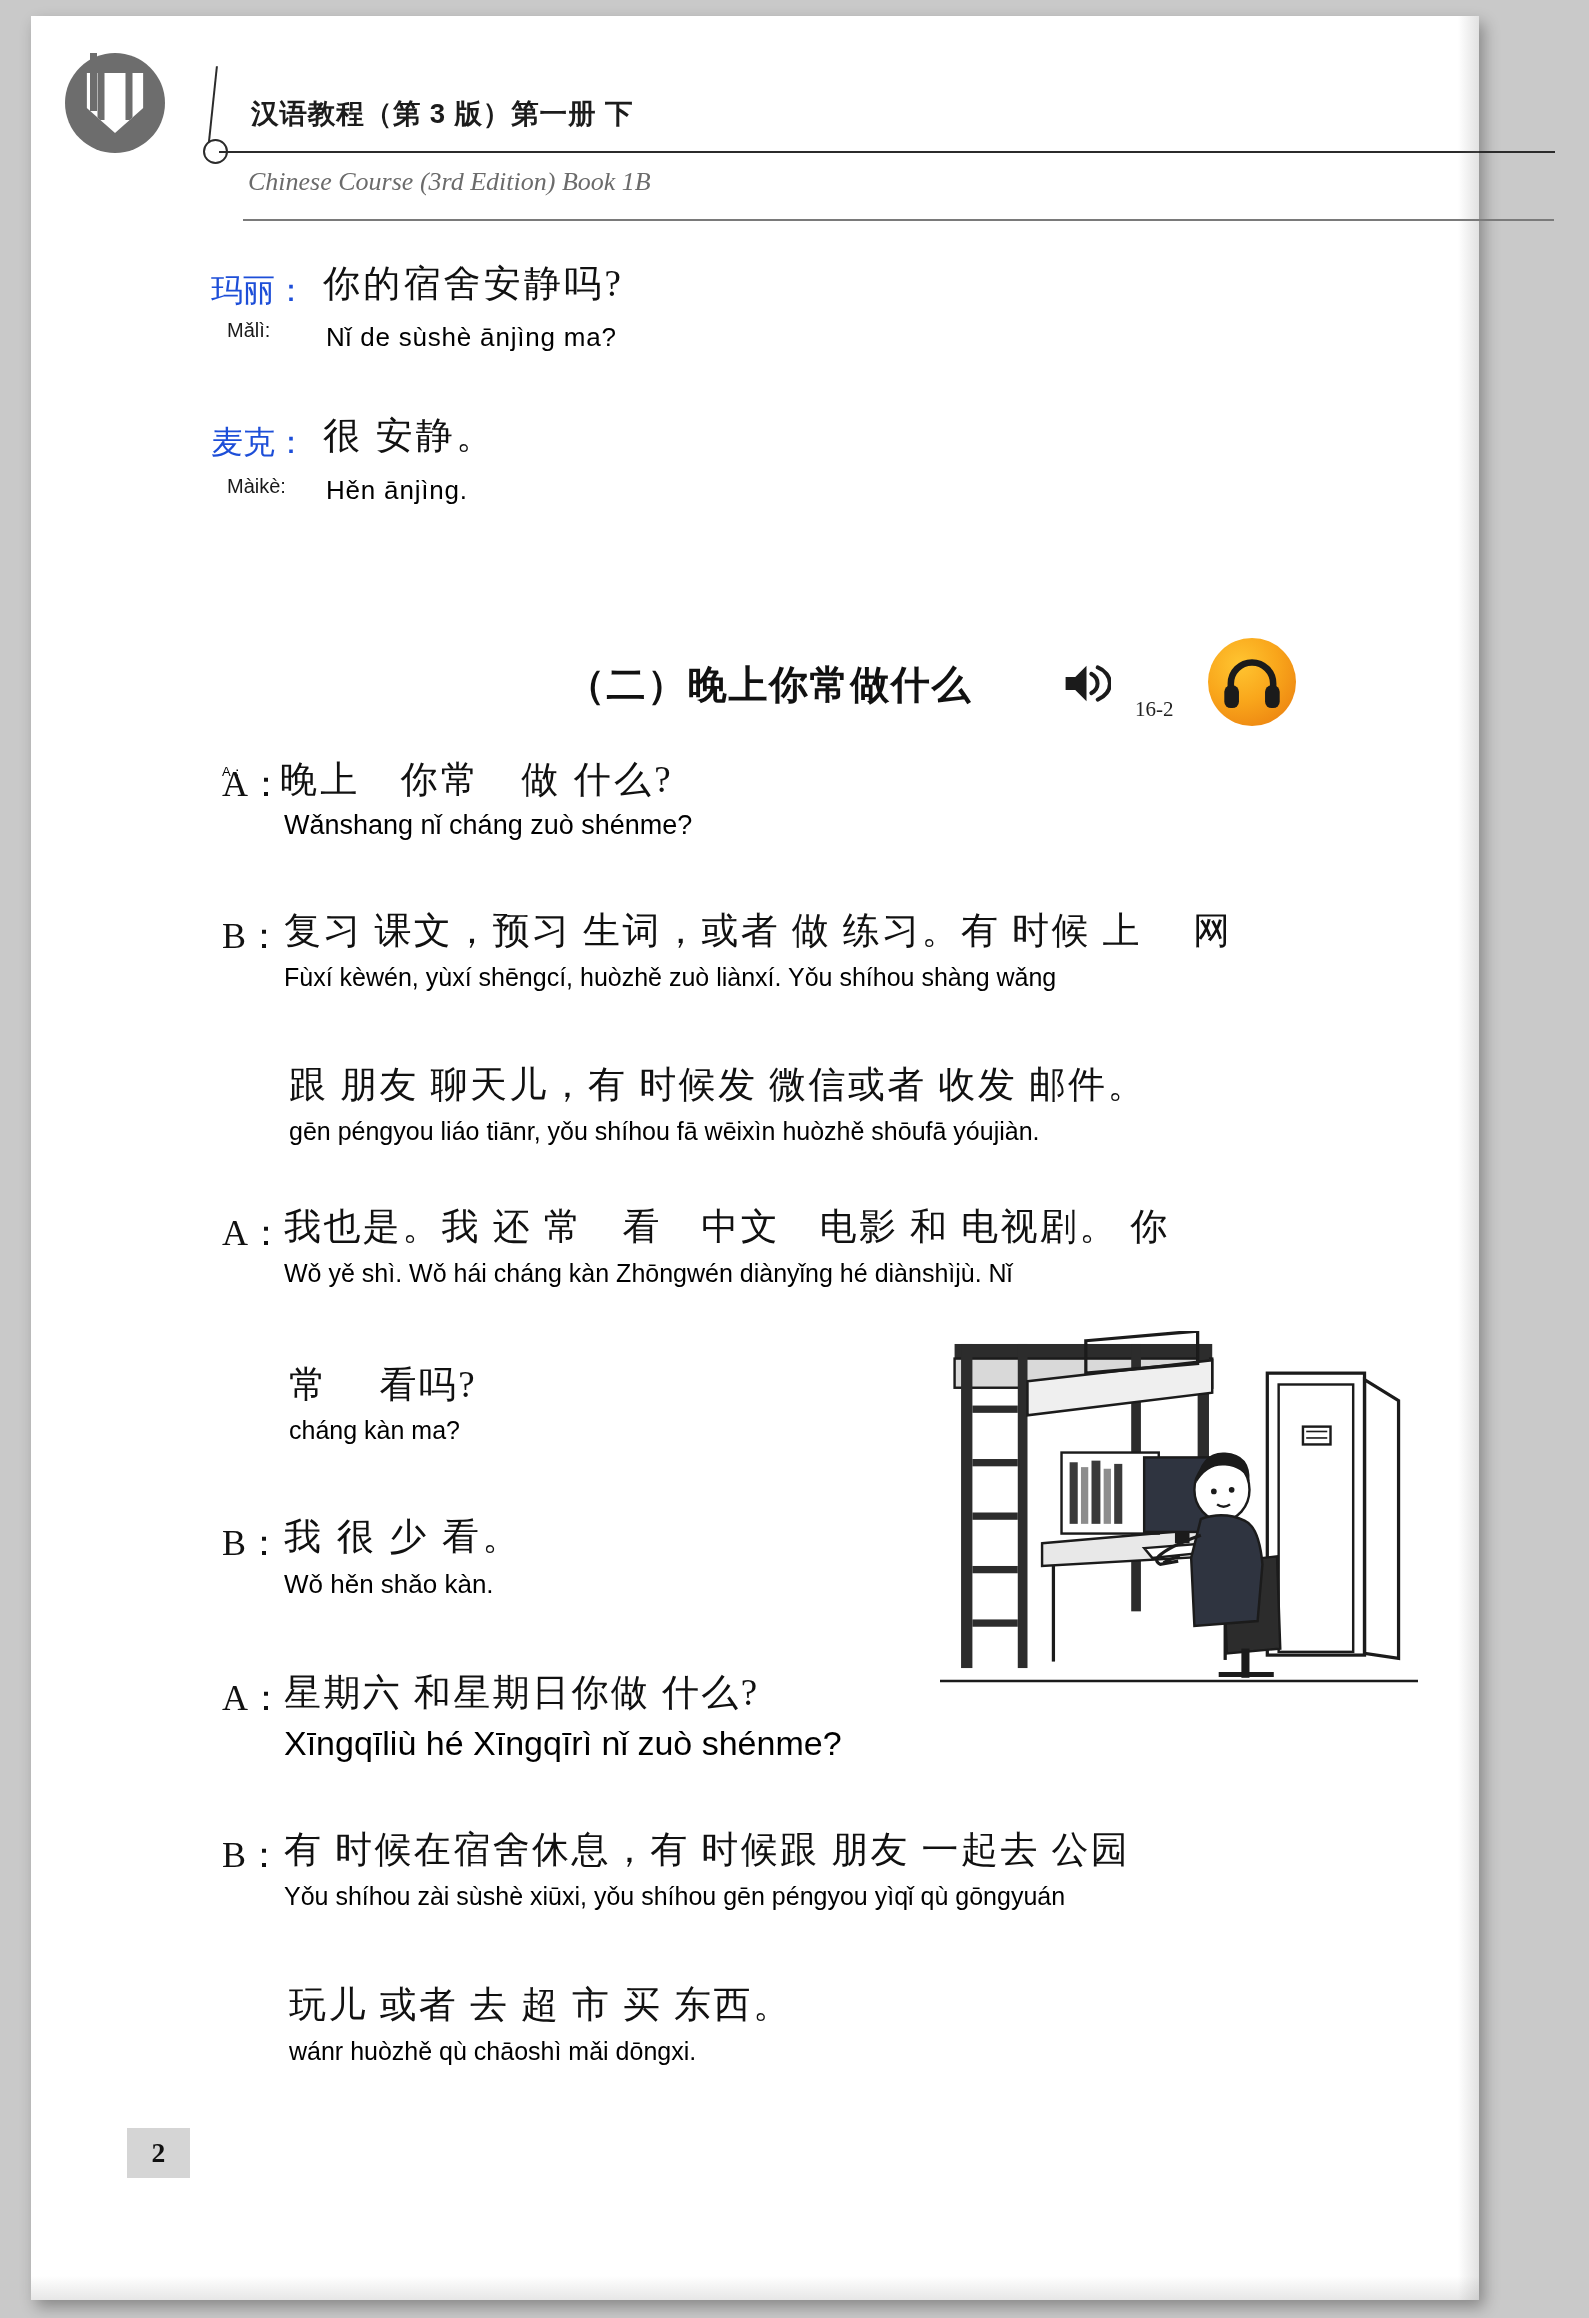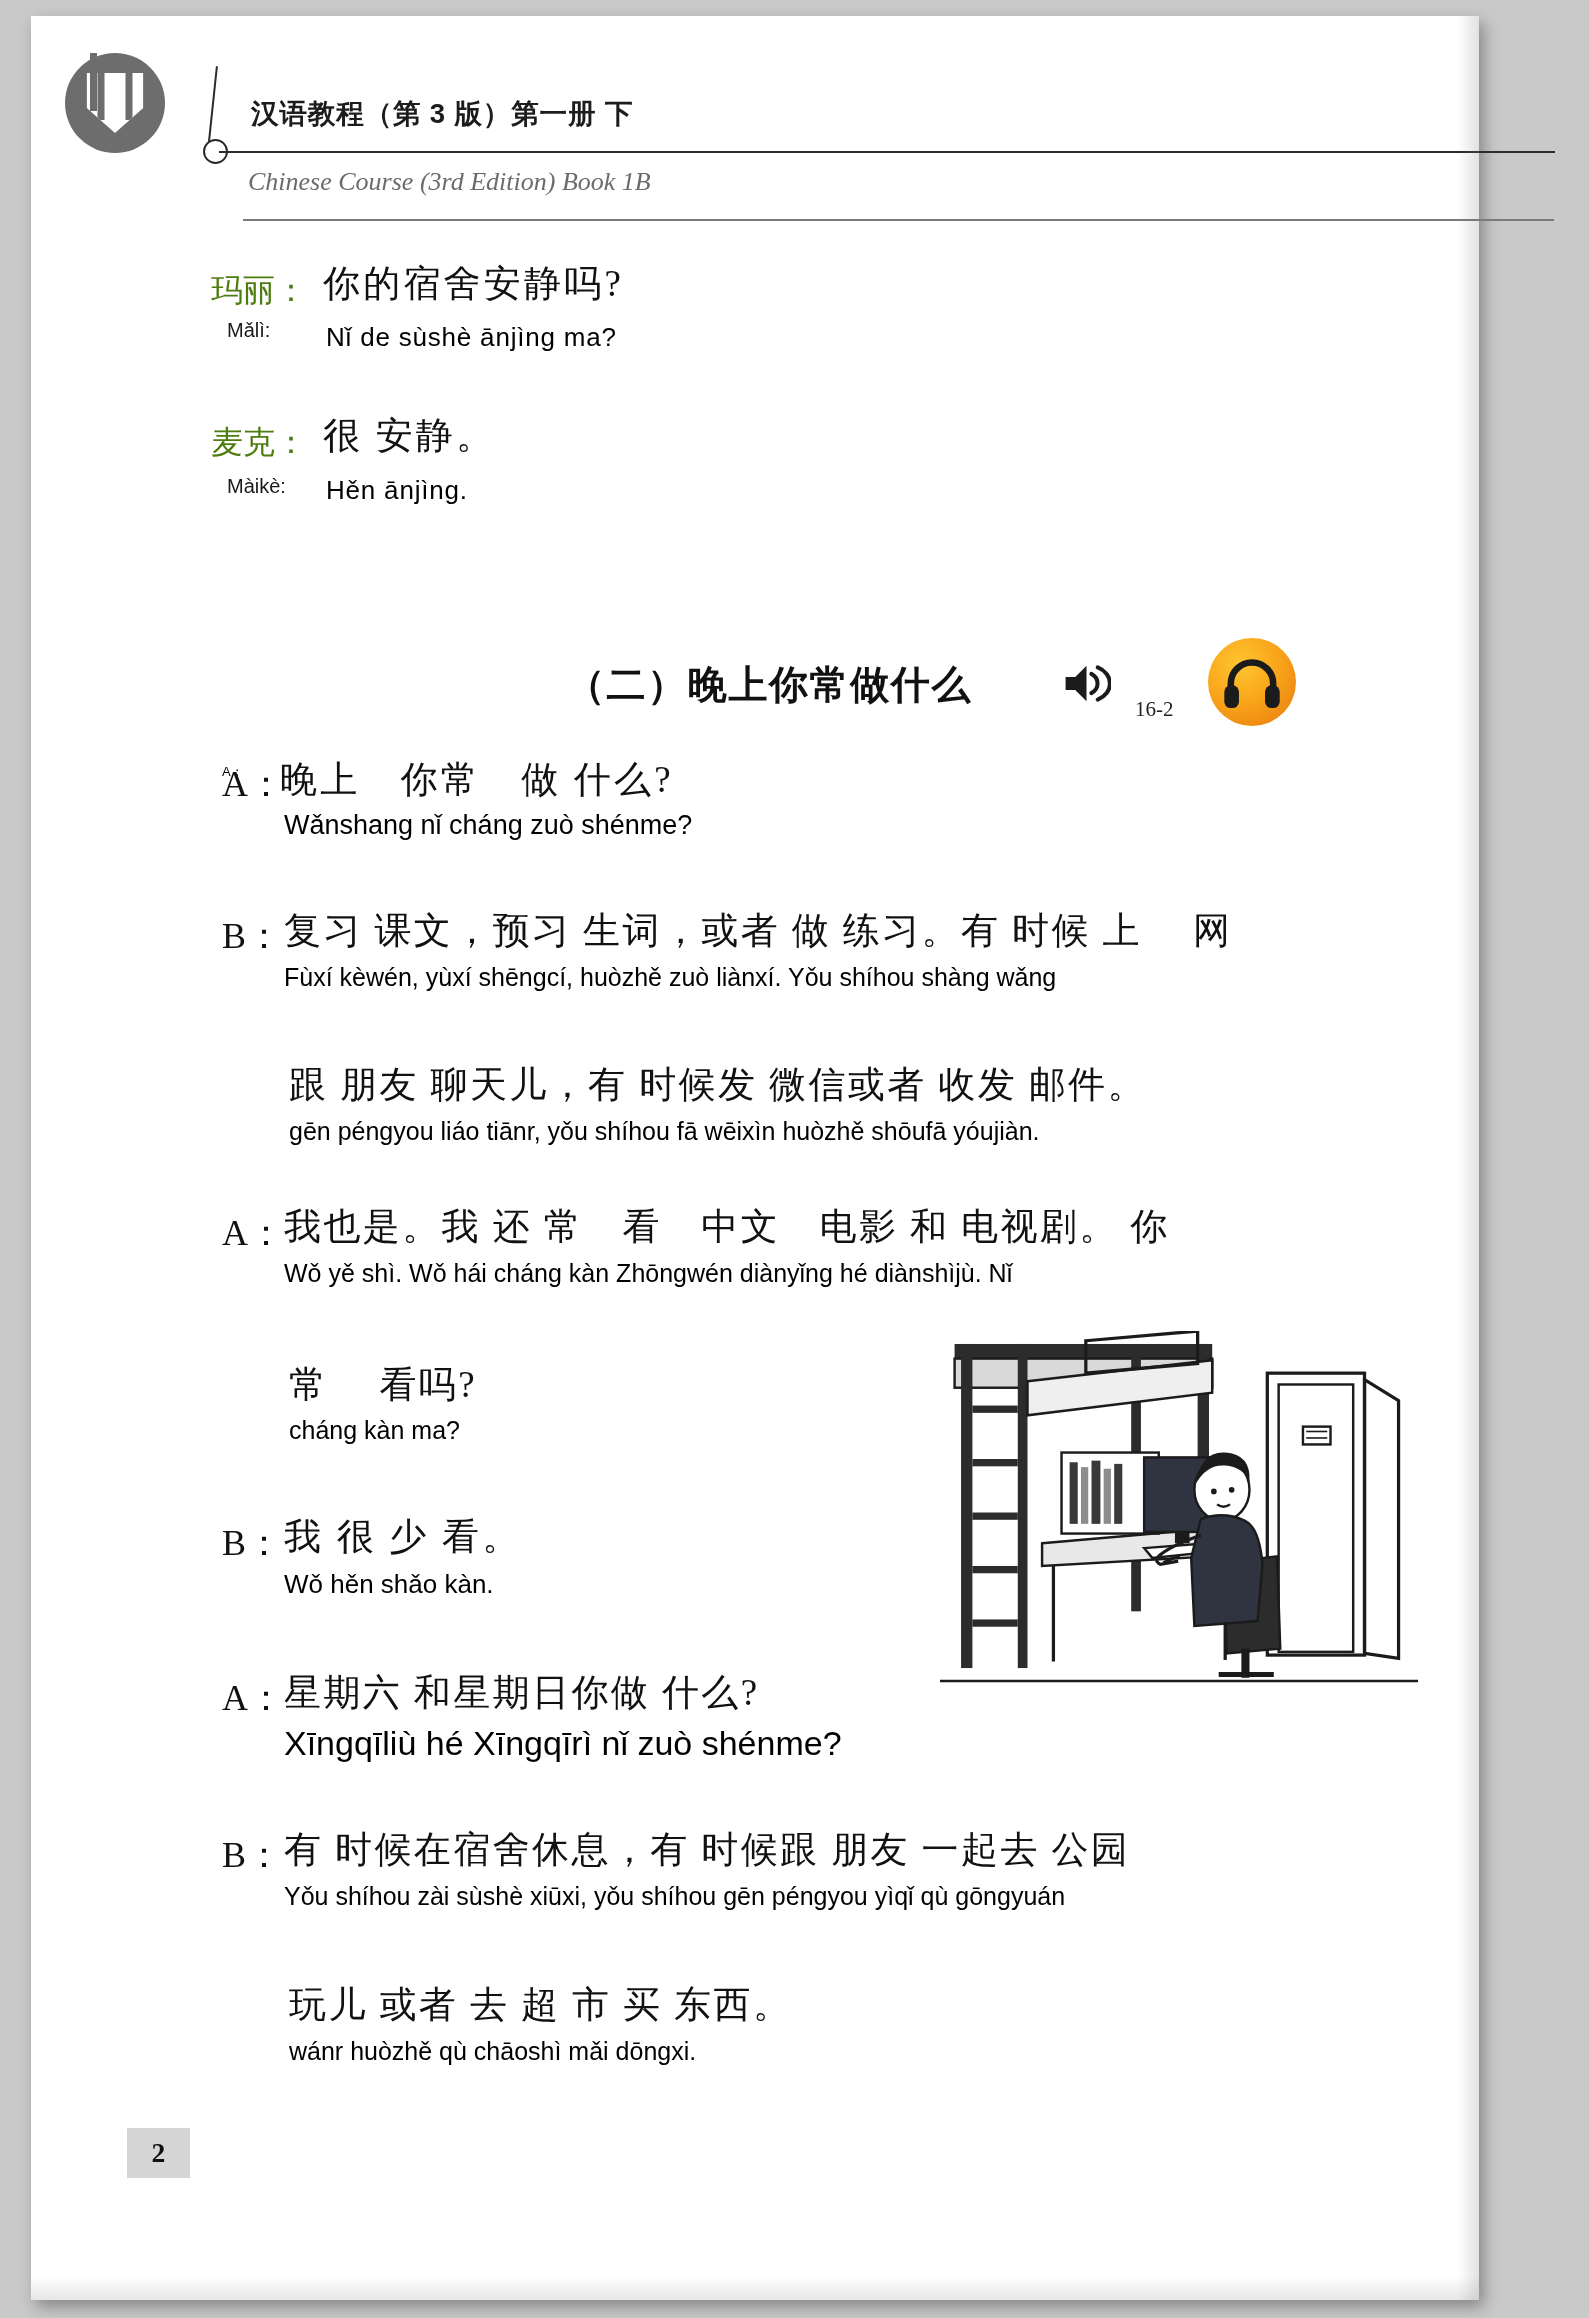"玛丽：" .spk-cn { color: #4d7c0f -> #1d4ed8 }
